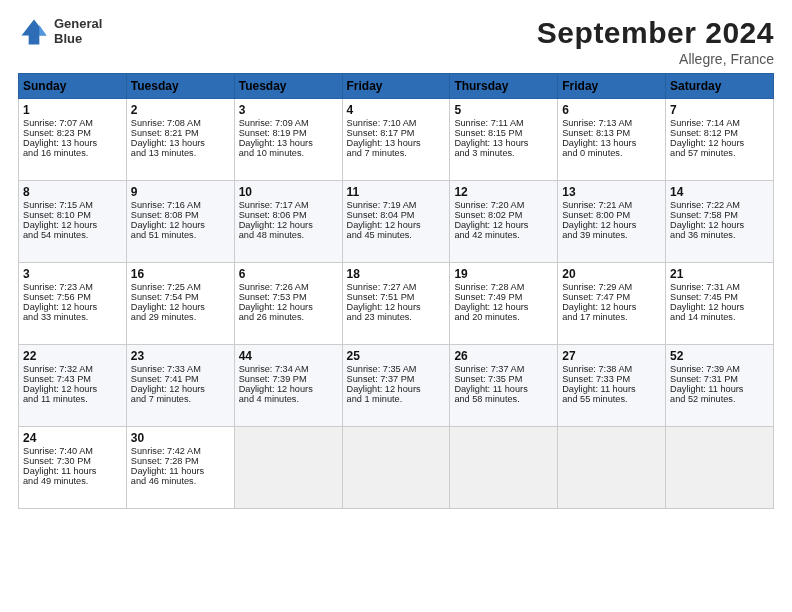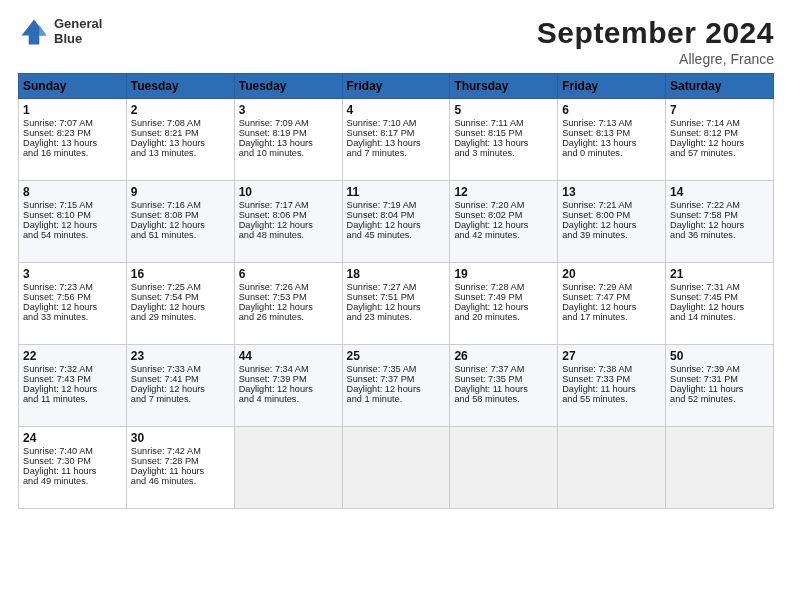"50" span.day-number { text: 50 -> 52 }
